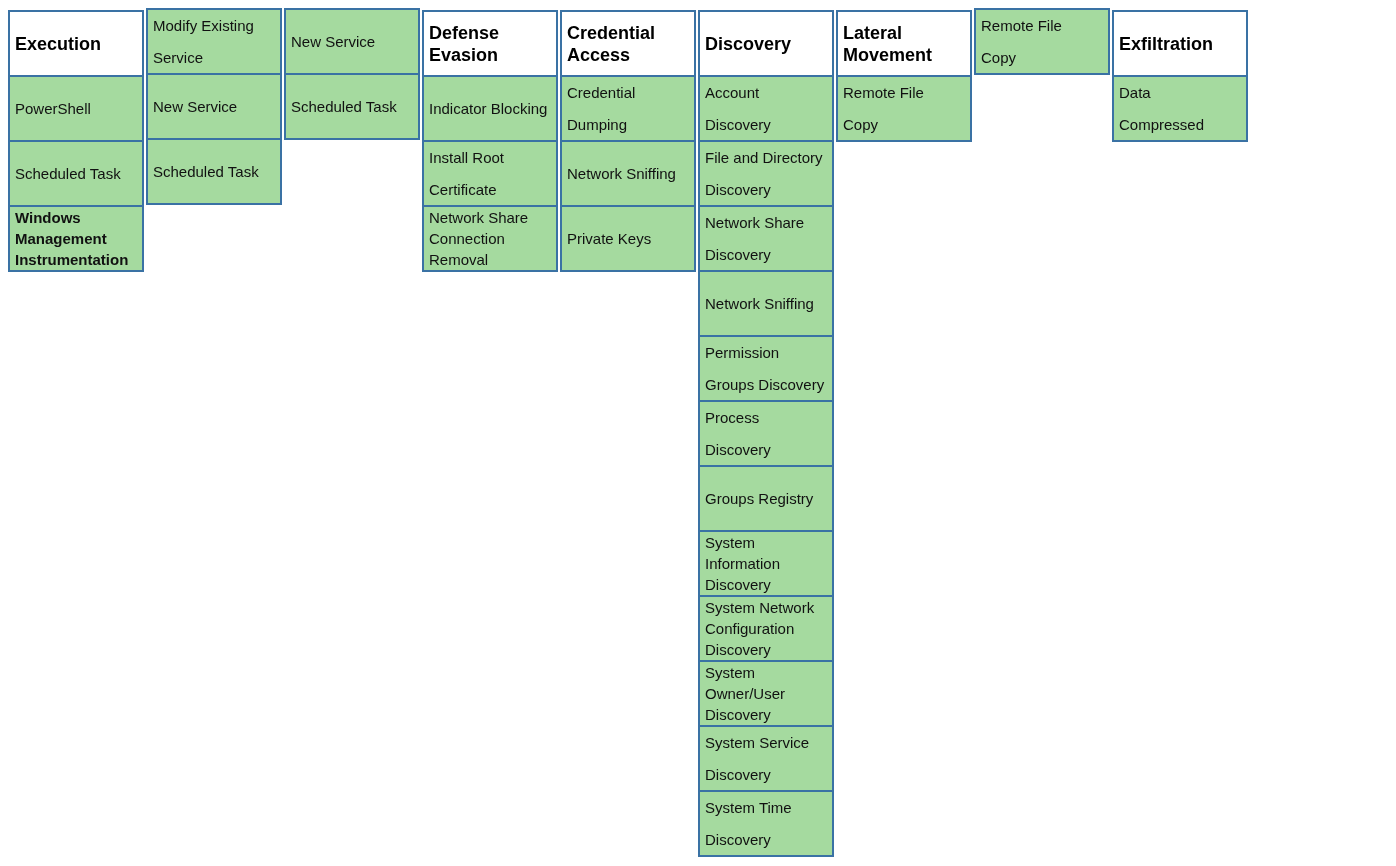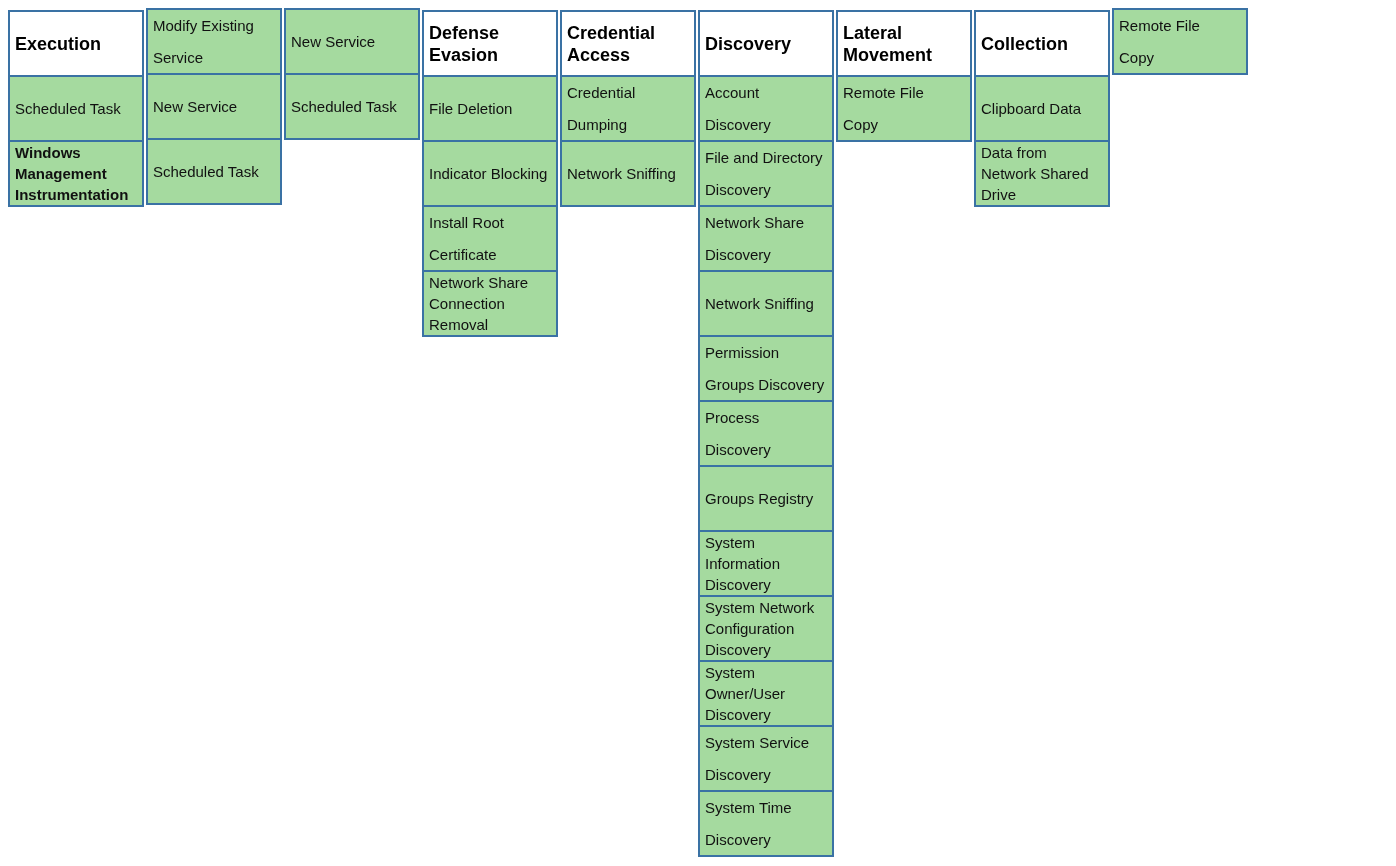"Collection" div.col { html: <div> <div> <span>Collection</span> </div> <div> <span>Clipboard Data</span> </div> <div> <span>Data from Network Shared Drive</span> </div> </div> -> none }
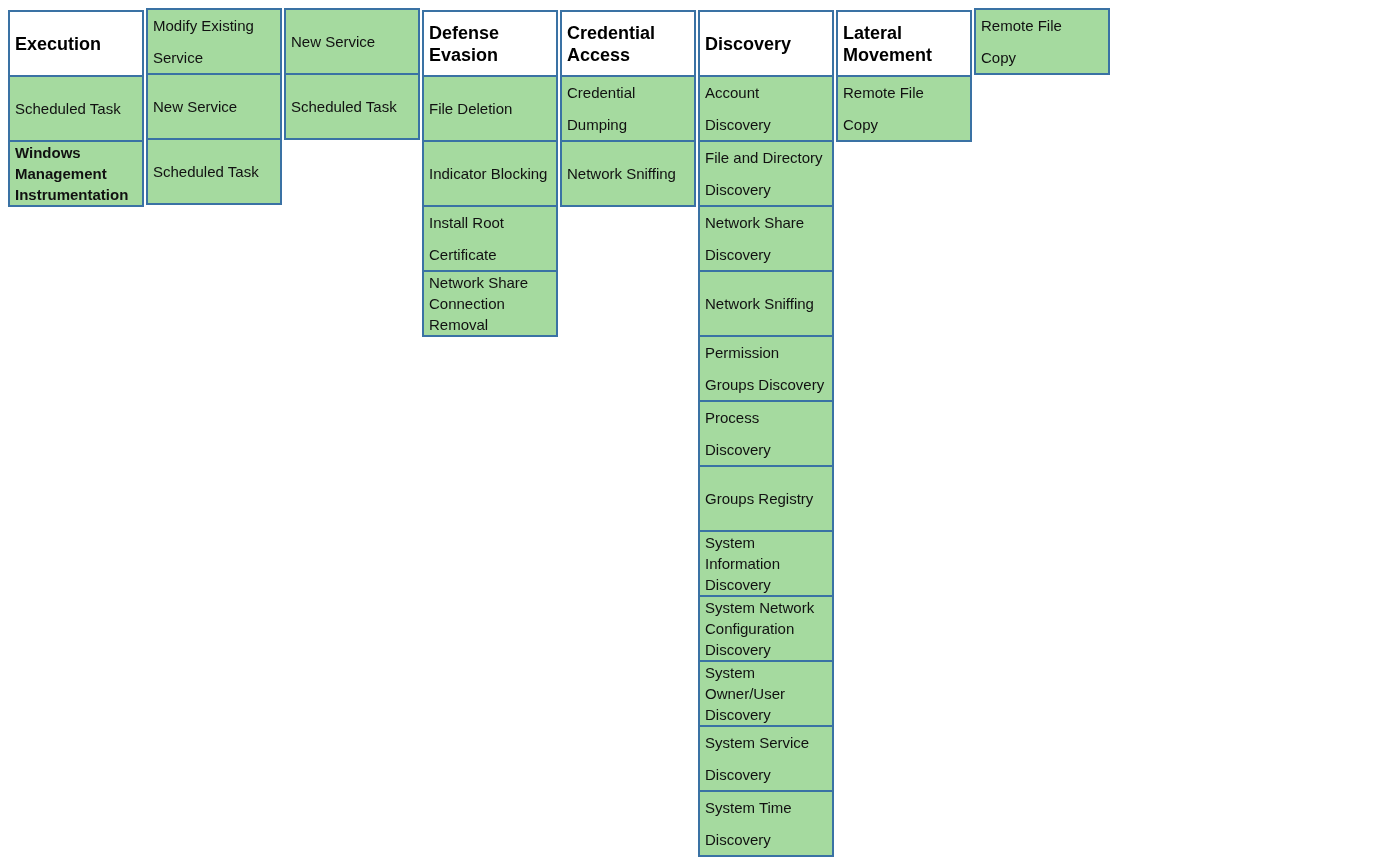"Exfiltration" div.col { html: none -> <div> <div> <span>Exfiltration</span> </div> <div> <span>Data Compressed</span> </div> </div> }
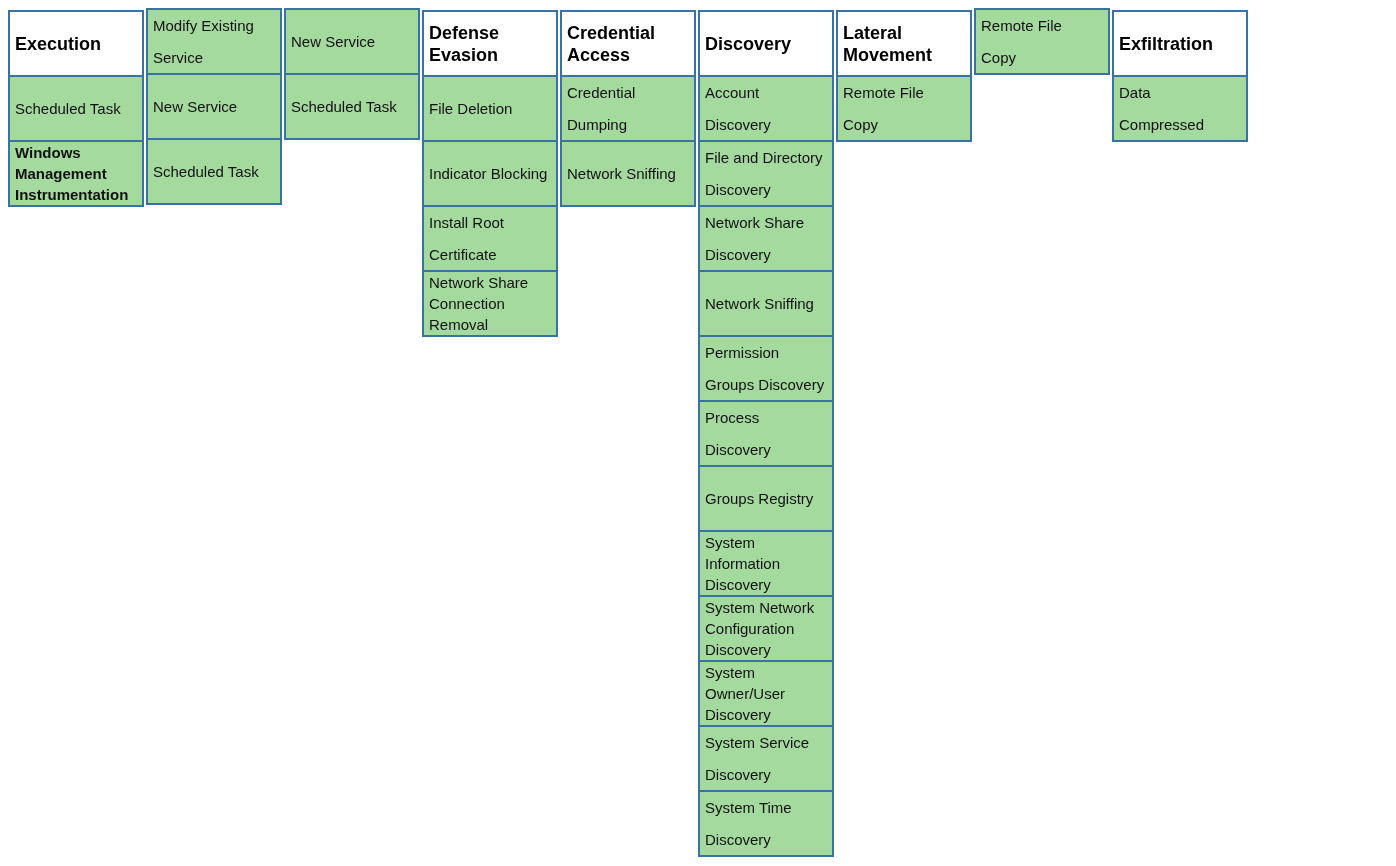"PowerShell" div.cell { html: none -> <div> <span>PowerShell</span> </div> }
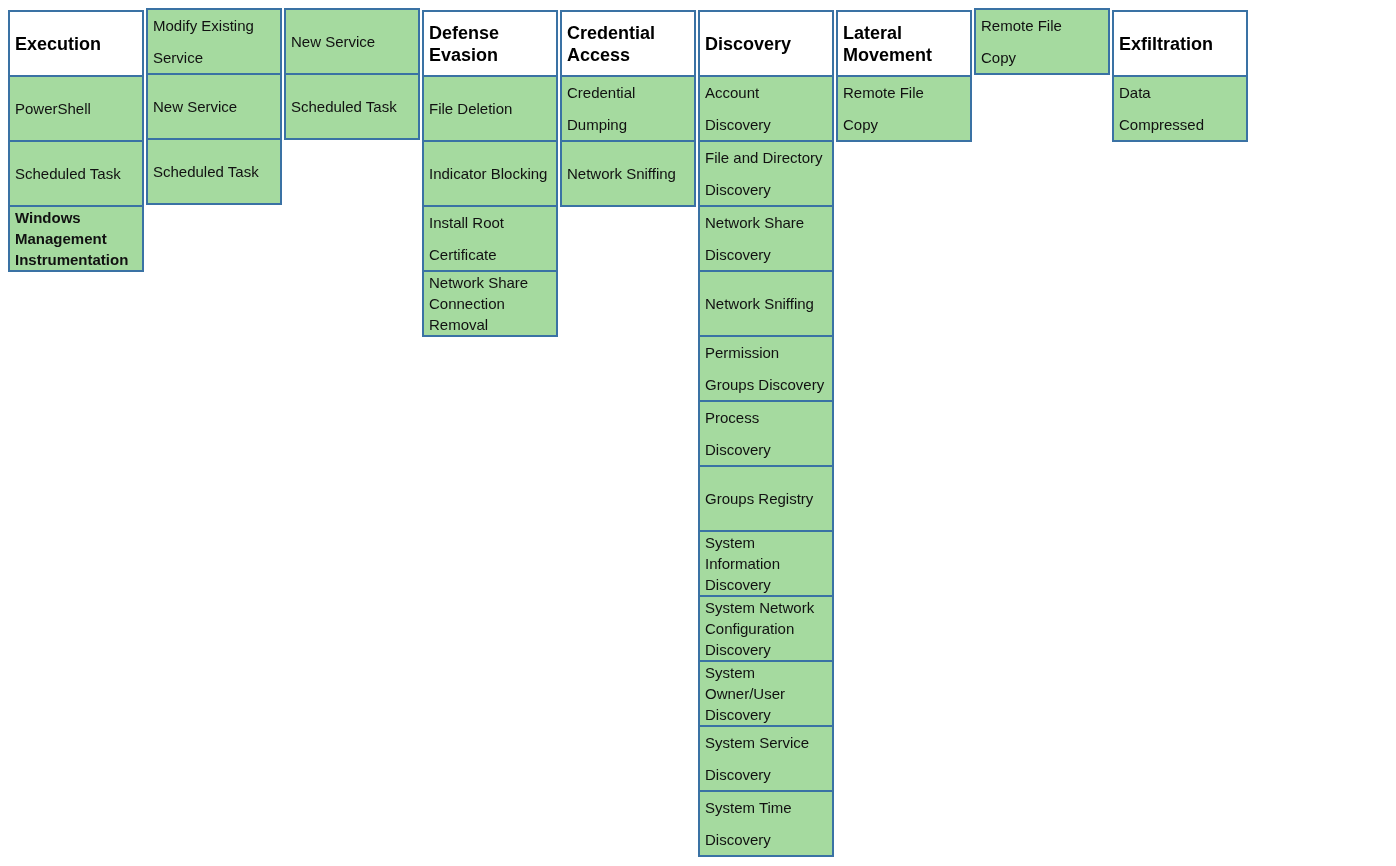"File Deletion" div.cell { html: <div> <span>File Deletion</span> </div> -> none }
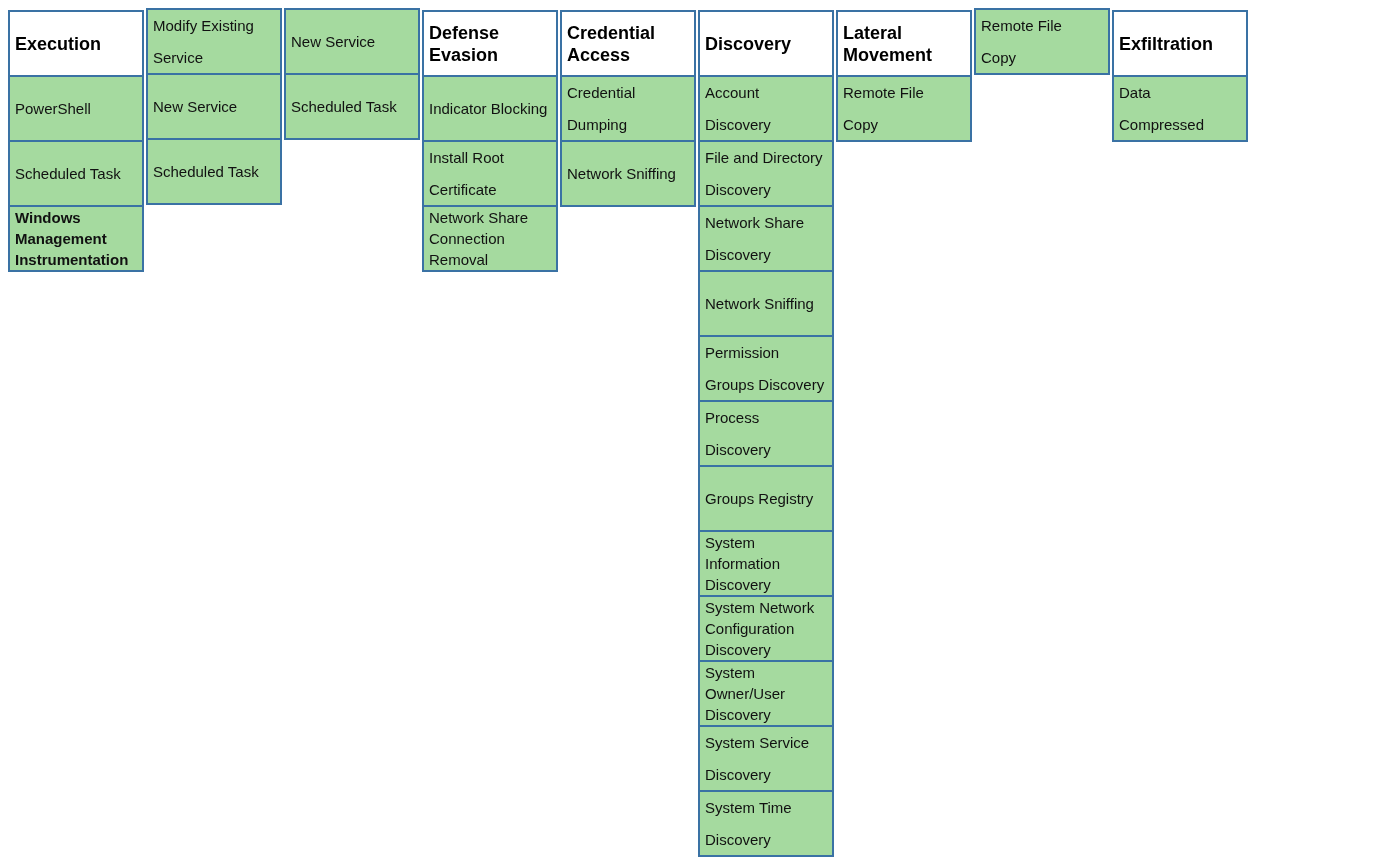"Private Keys" div.cell { html: none -> <div> <span>Private Keys</span> </div> }
